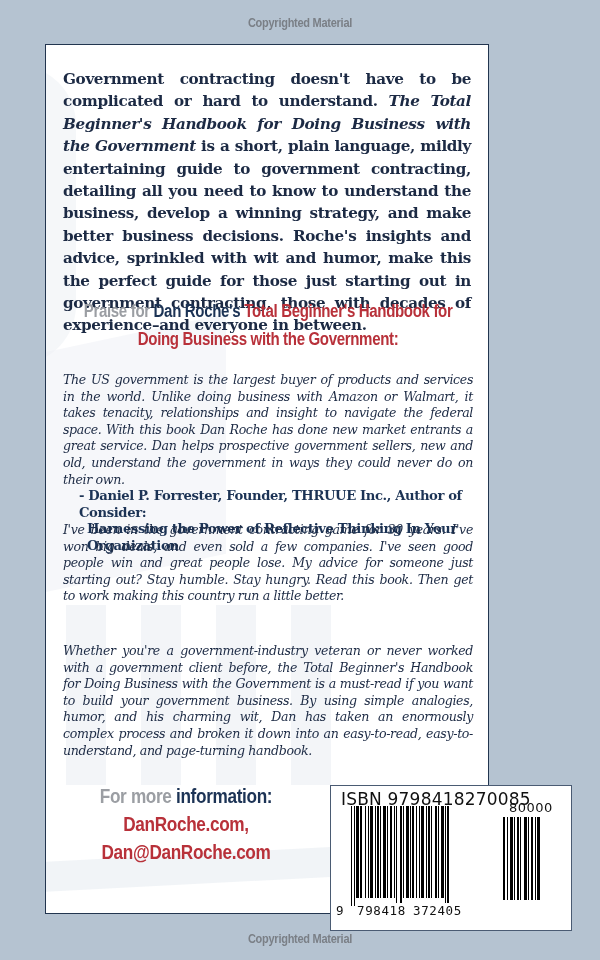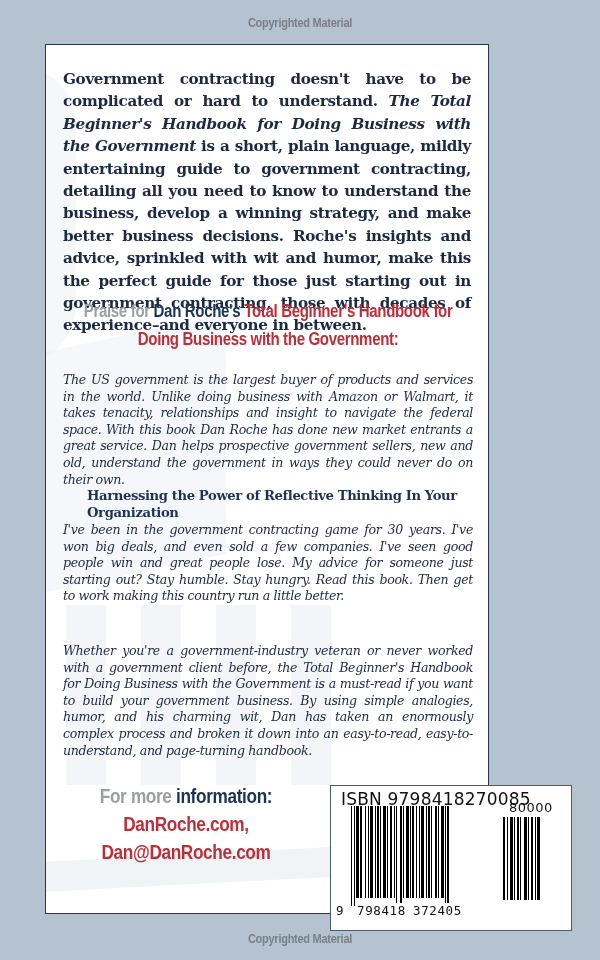"- Daniel P. Forrester, Founder," div.attr { html: none -> <div>- Daniel P. Forrester, Founder, THRUUE Inc., Author of Consider:</div> }
